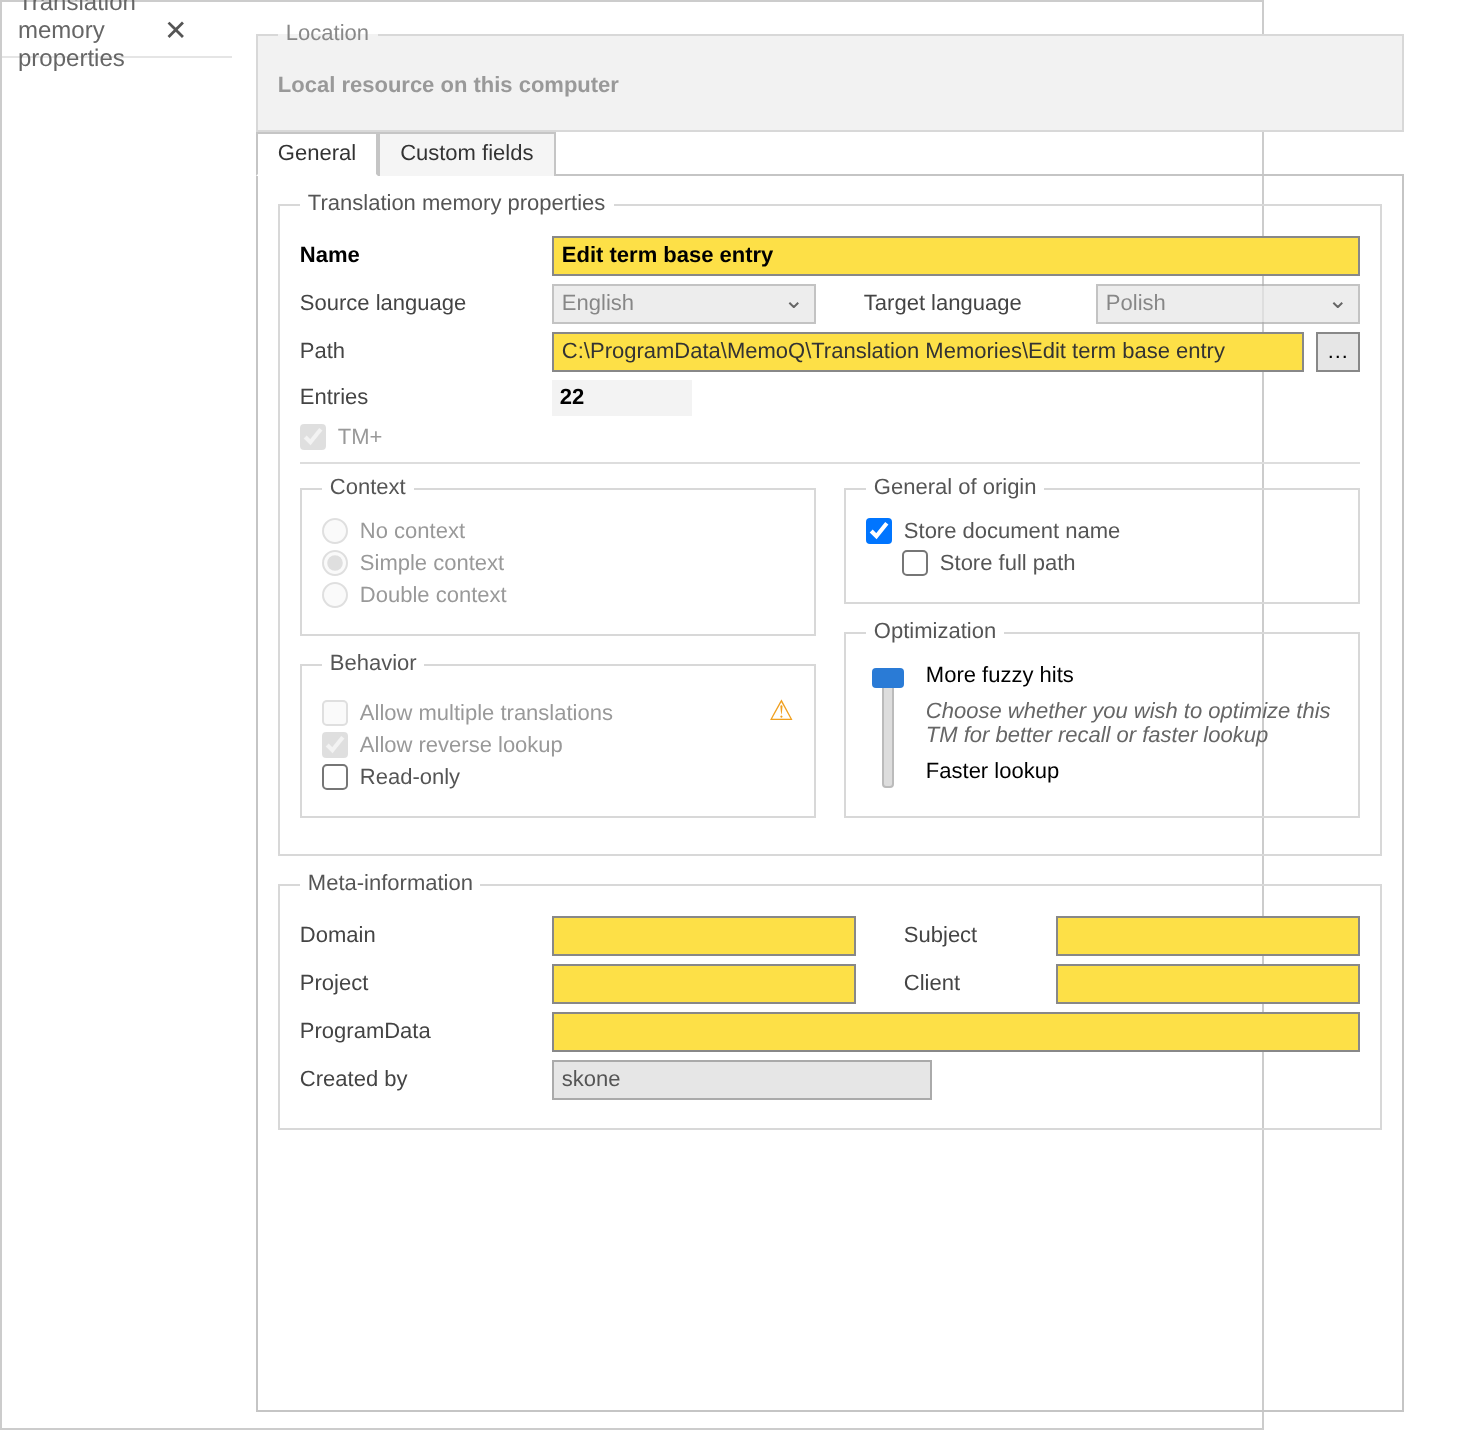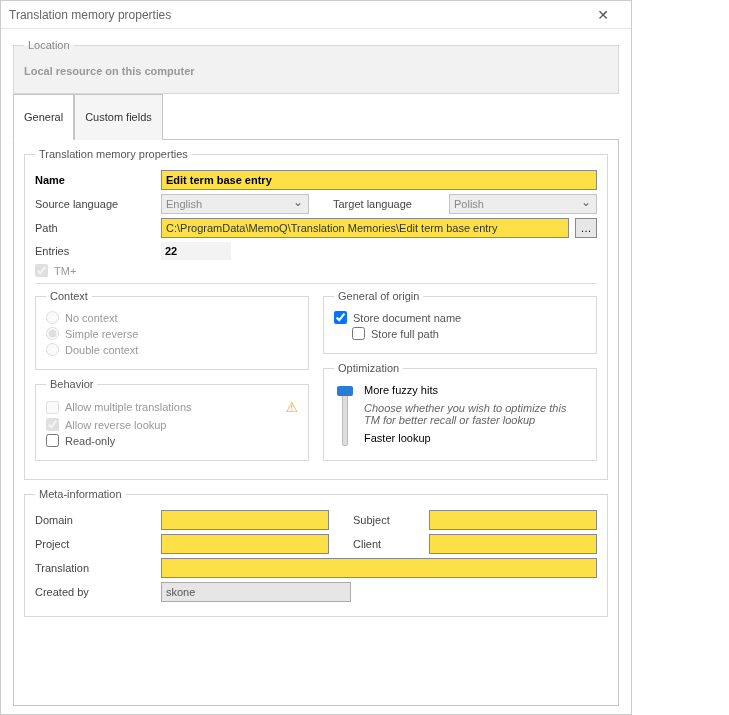"Translation memory properties" .window { flex-direction: column -> none }
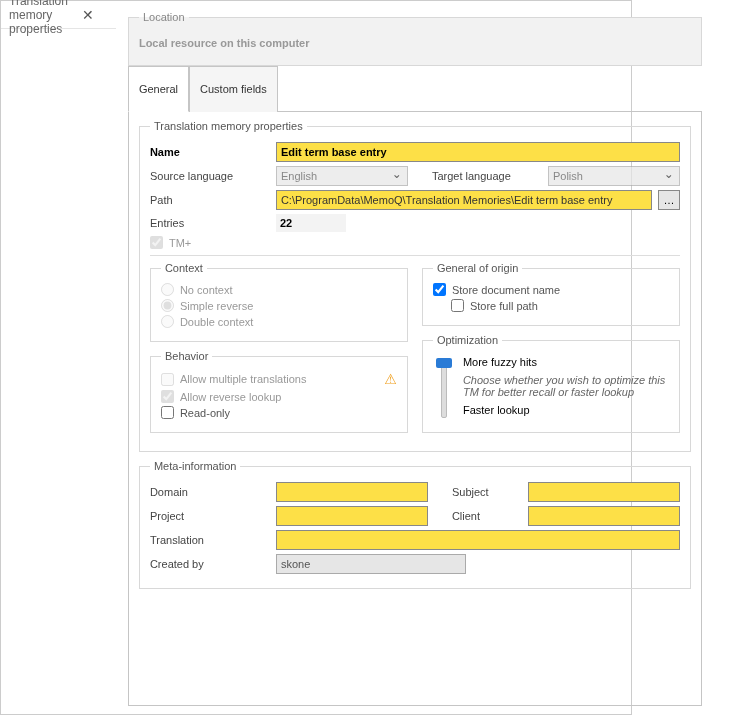"General" .tab { padding: 16px 10px -> 4px 10px }
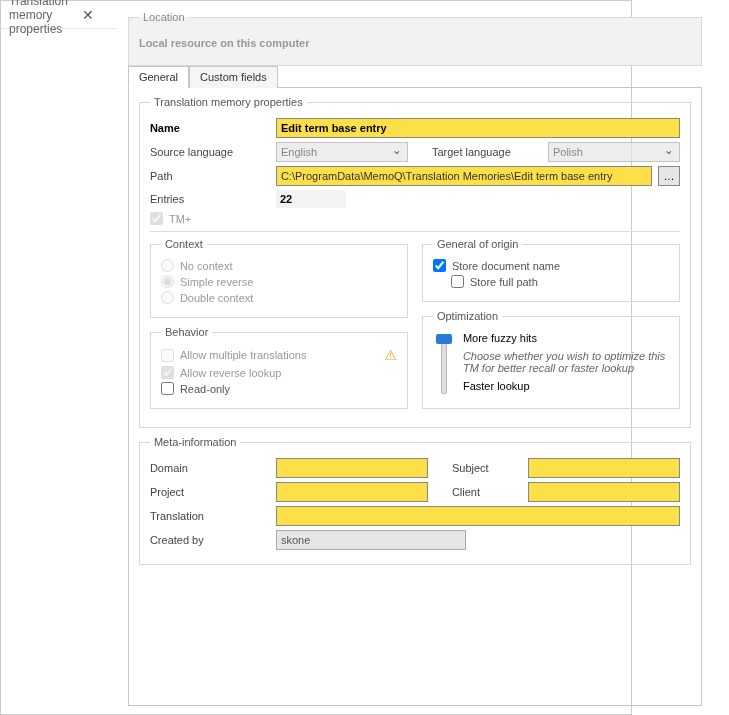"TM+" .check-row, .radio-row { align-items: center -> flex-end }
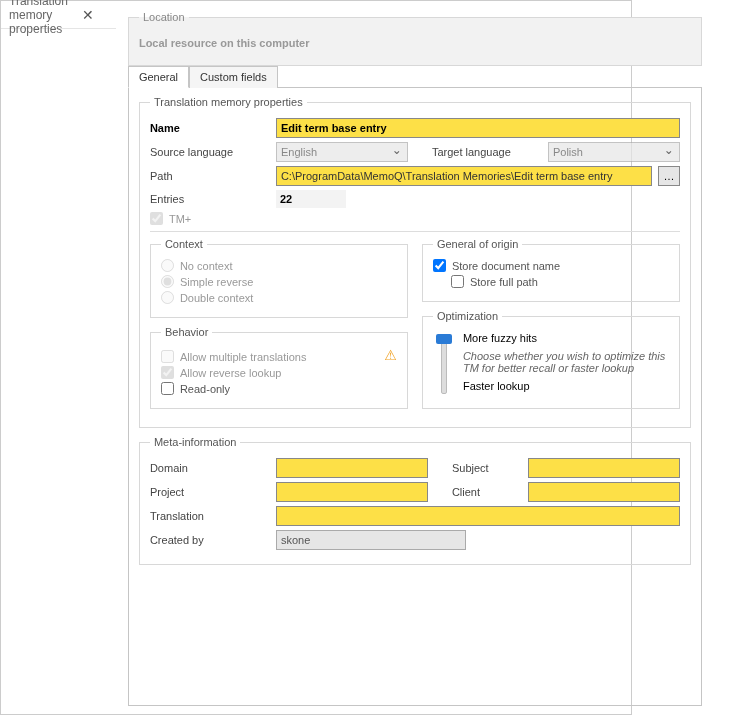"Simple reverse" label.dis { text: reverse -> context }
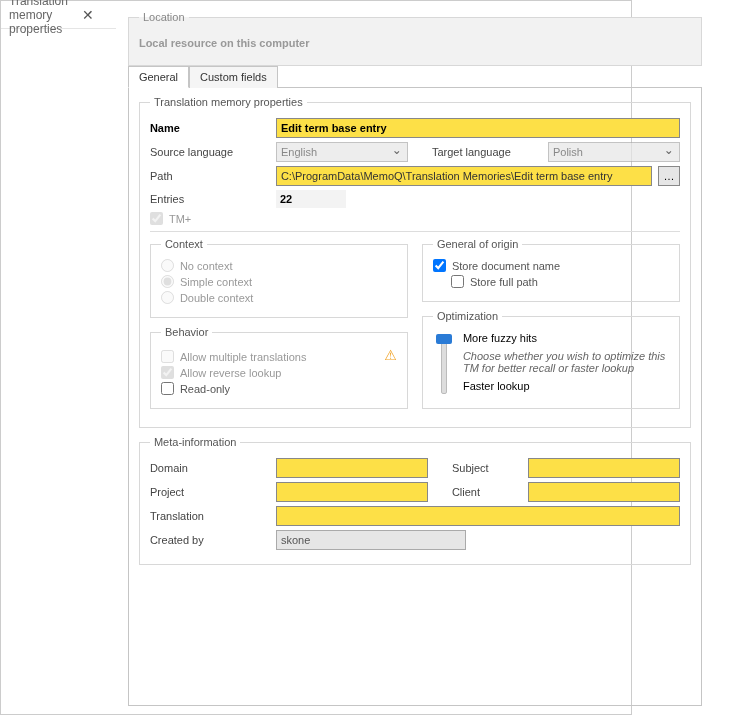"Translation" div.lbl { text: Translation -> ProgramData }
